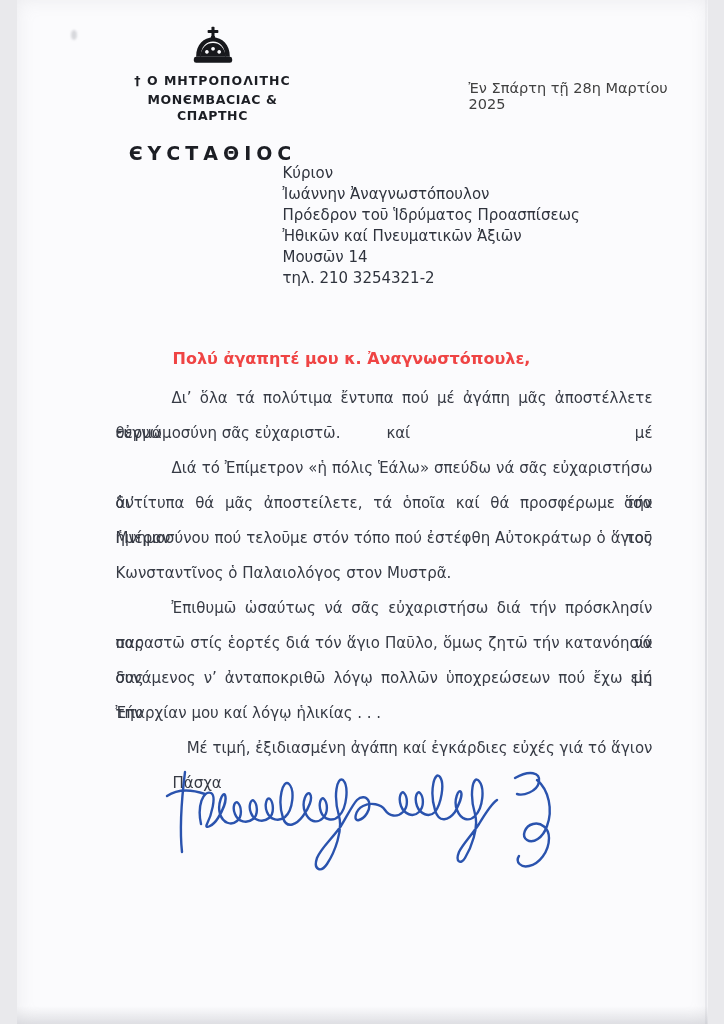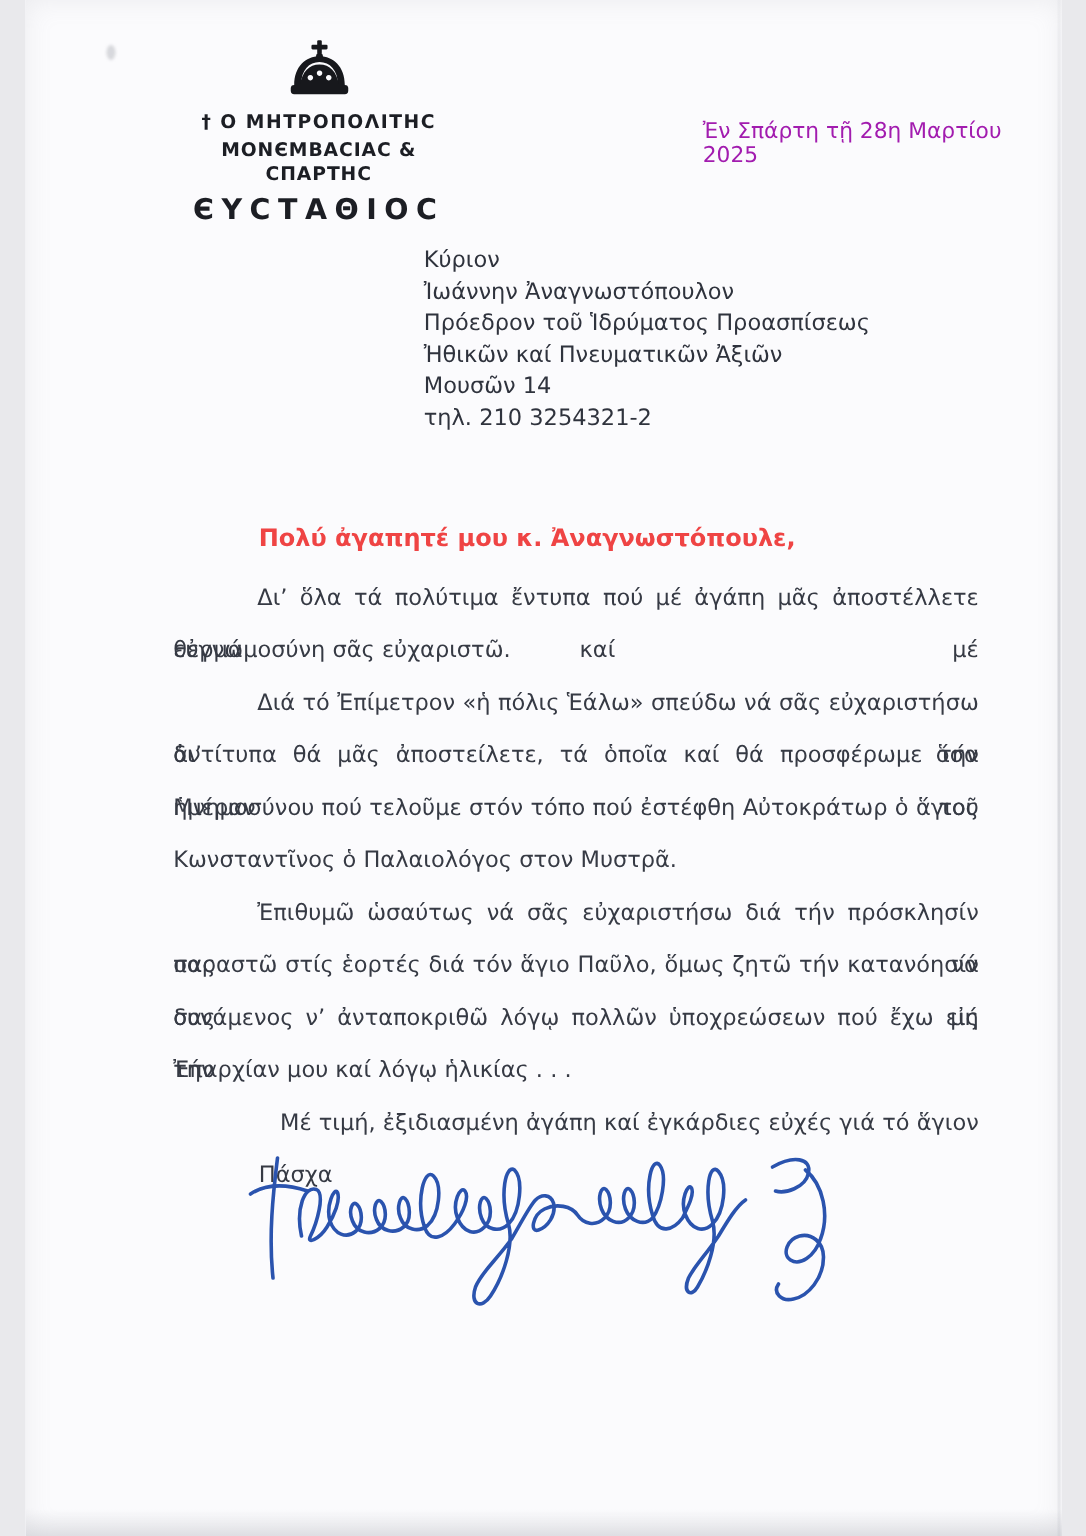"Ἐν Σπάρτη τῇ 28η Μαρτίου" .date-line { color: #a21caf -> #404040 }
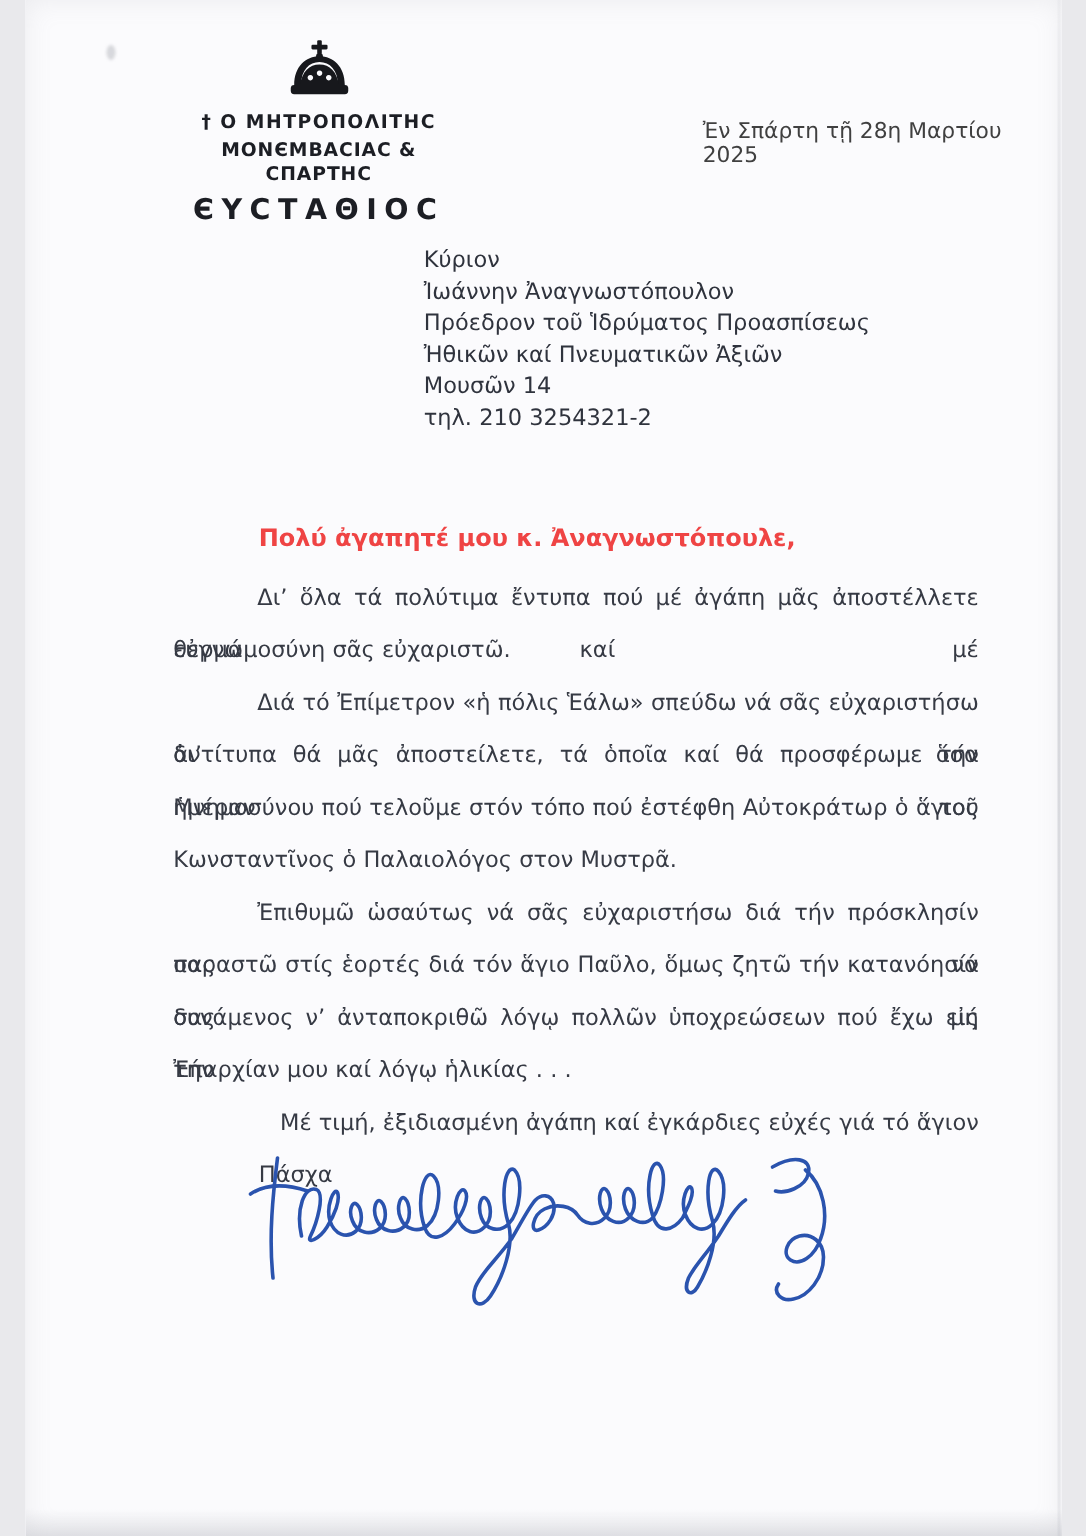"ЄΥϹΤΑΘΙΟϹ" .lh-name { margin-top: 5px -> 18px }
